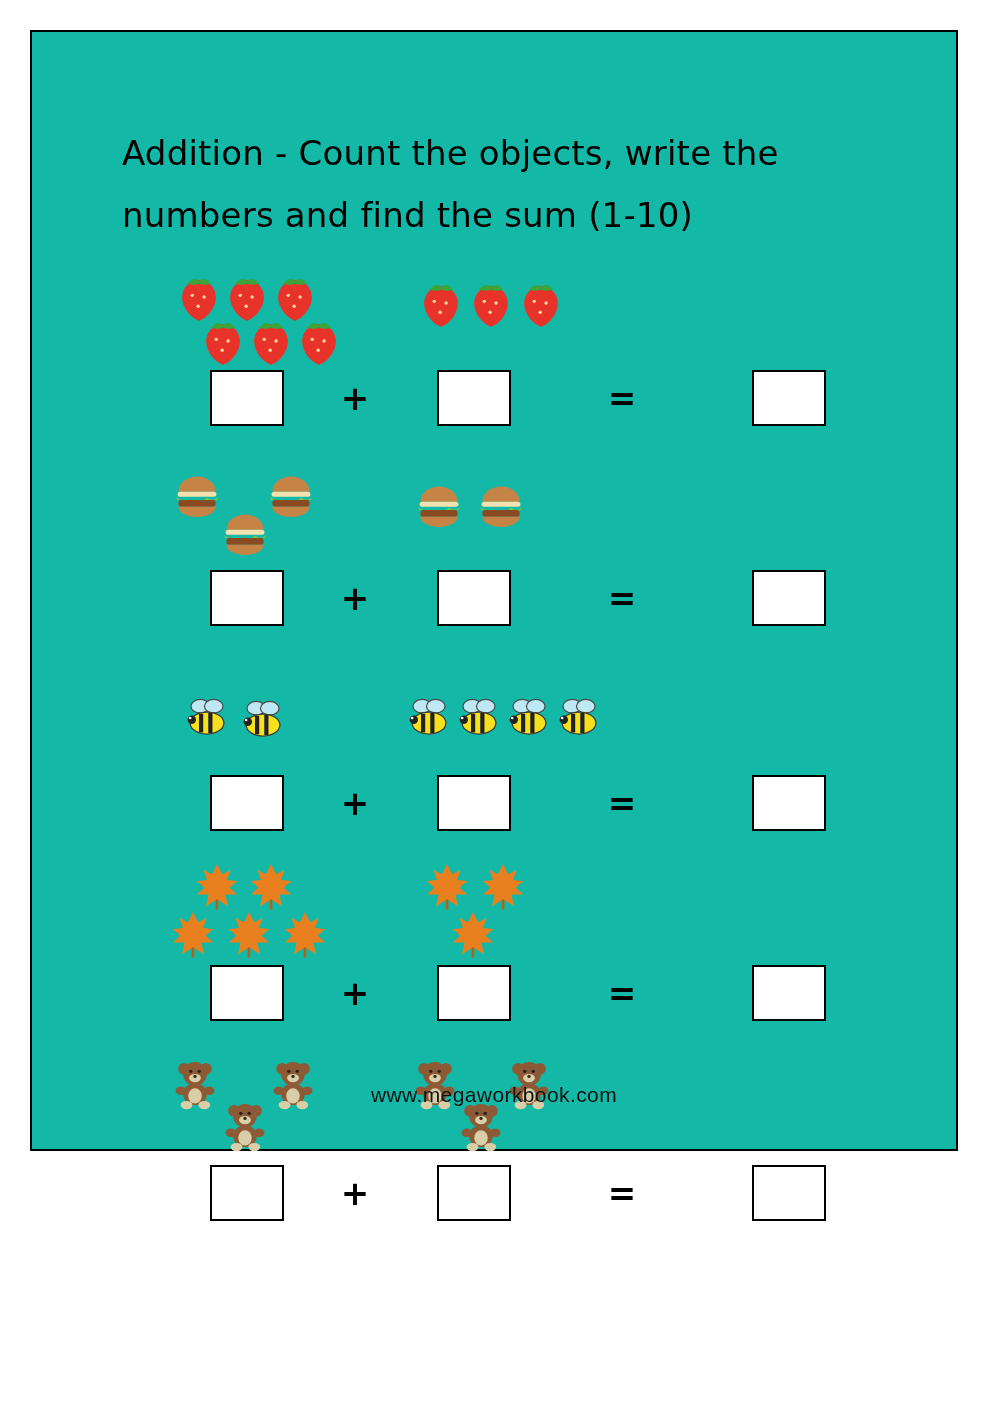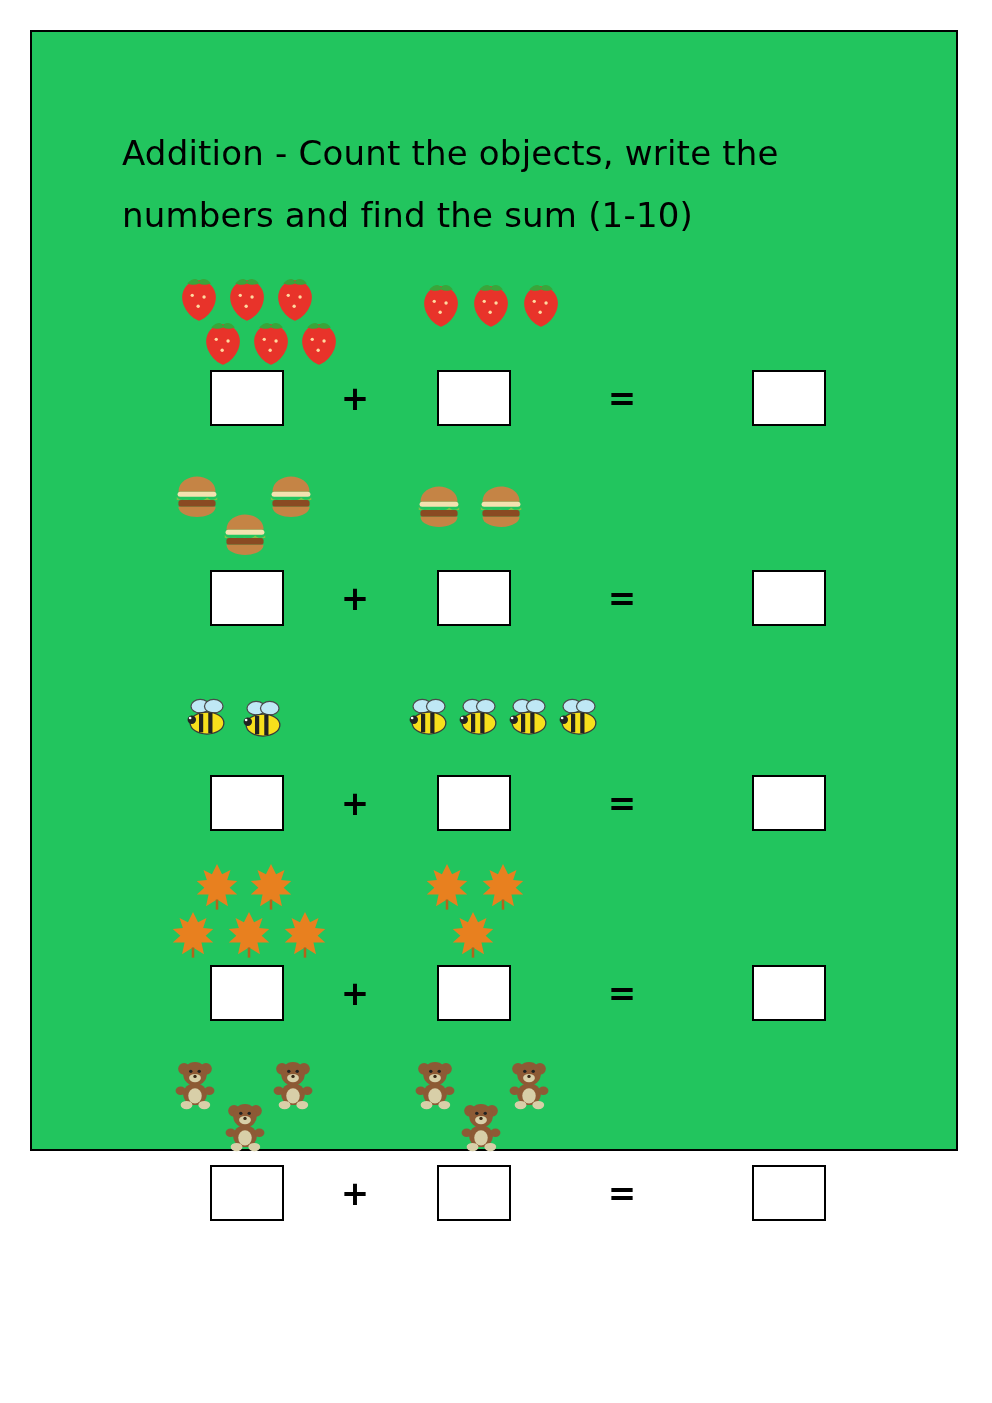"Addition - Count the objects," .page { background: #22c55e -> #14b8a6 }
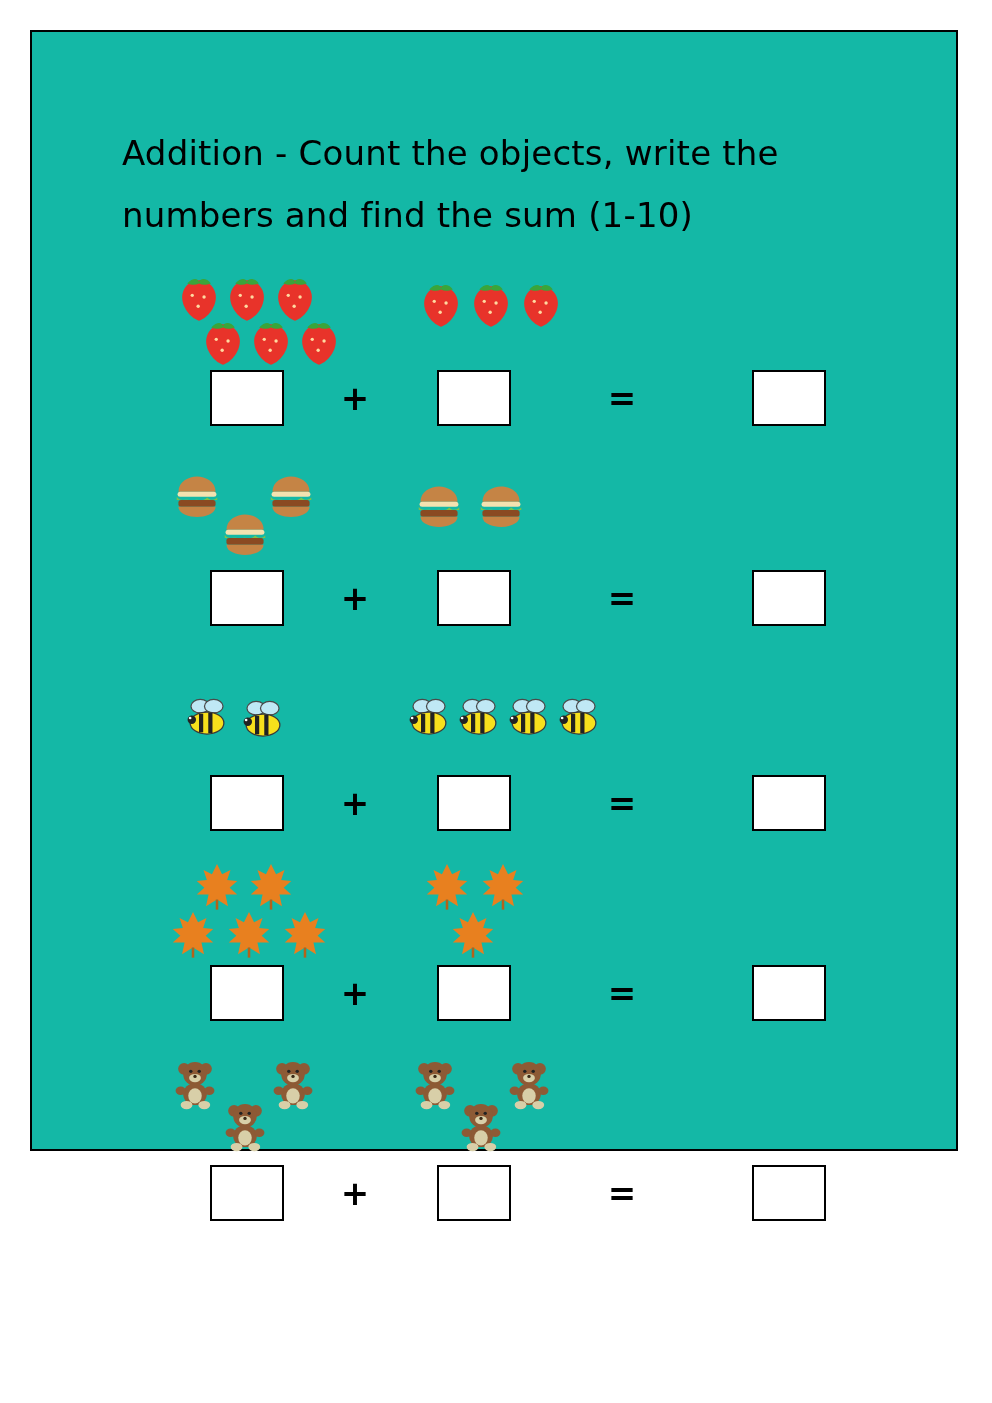"www.megaworkbook.com" div.footer { html: none -> <div>www.megaworkbook.com</div> }
